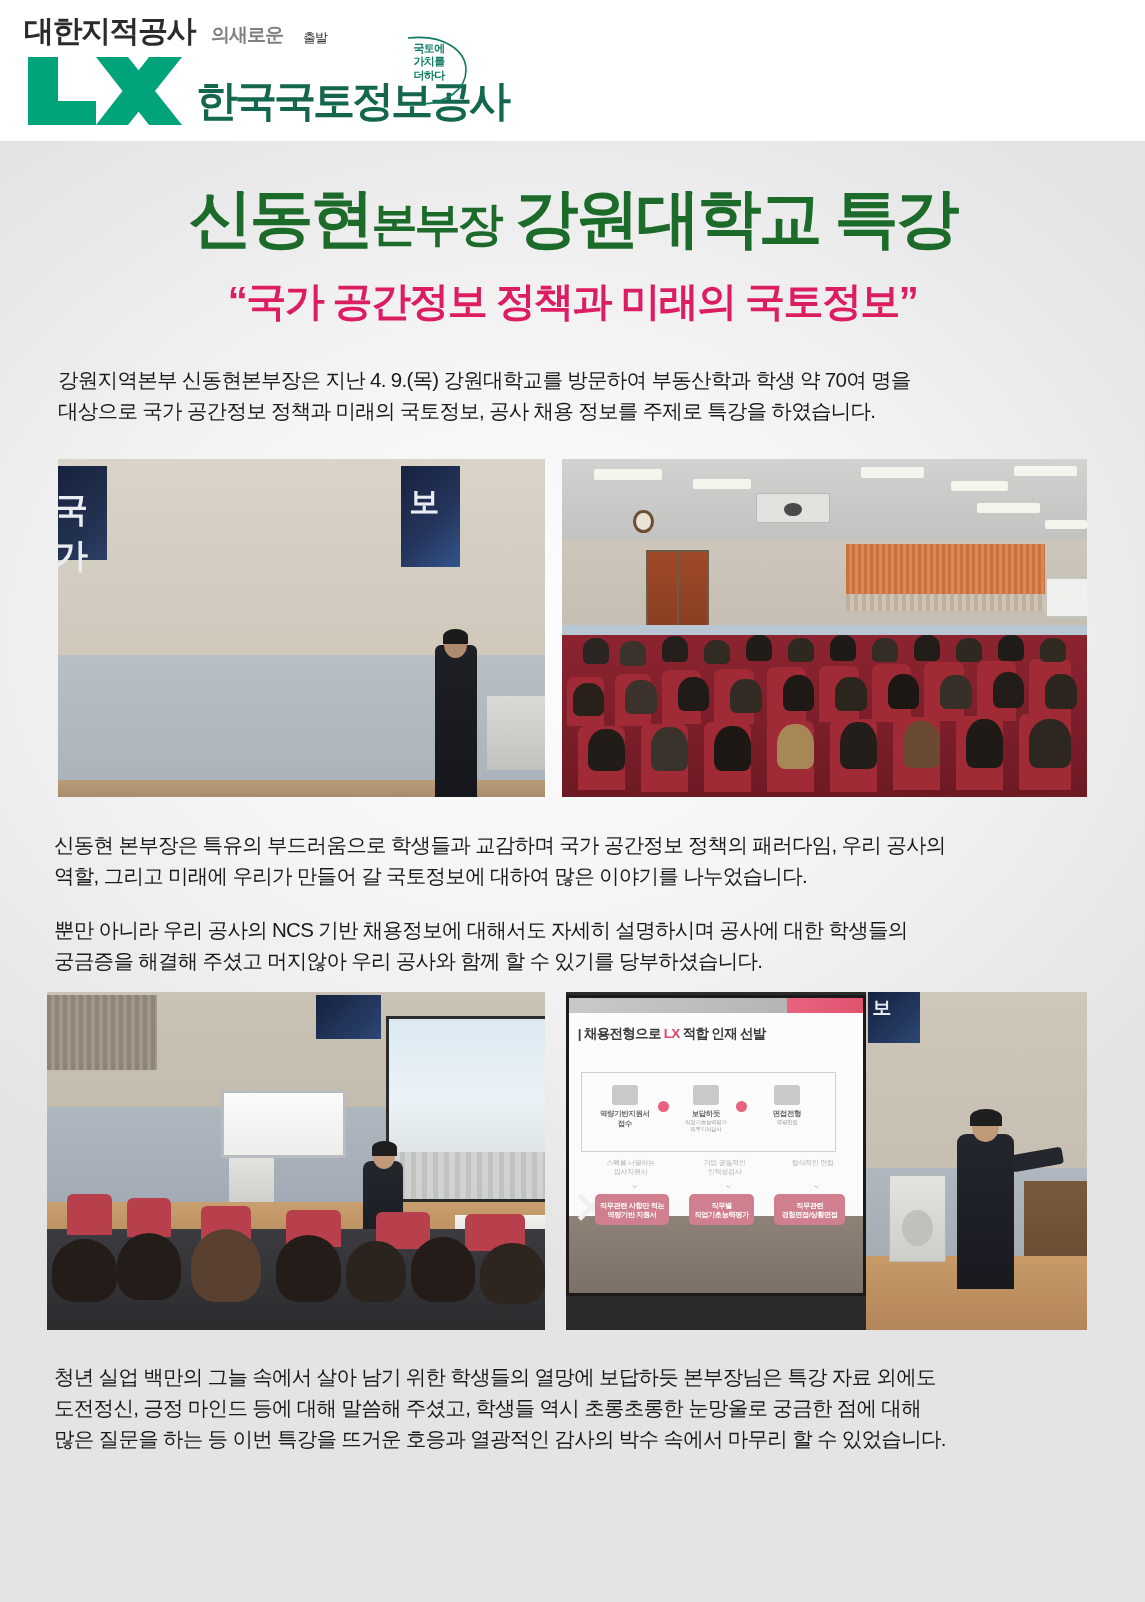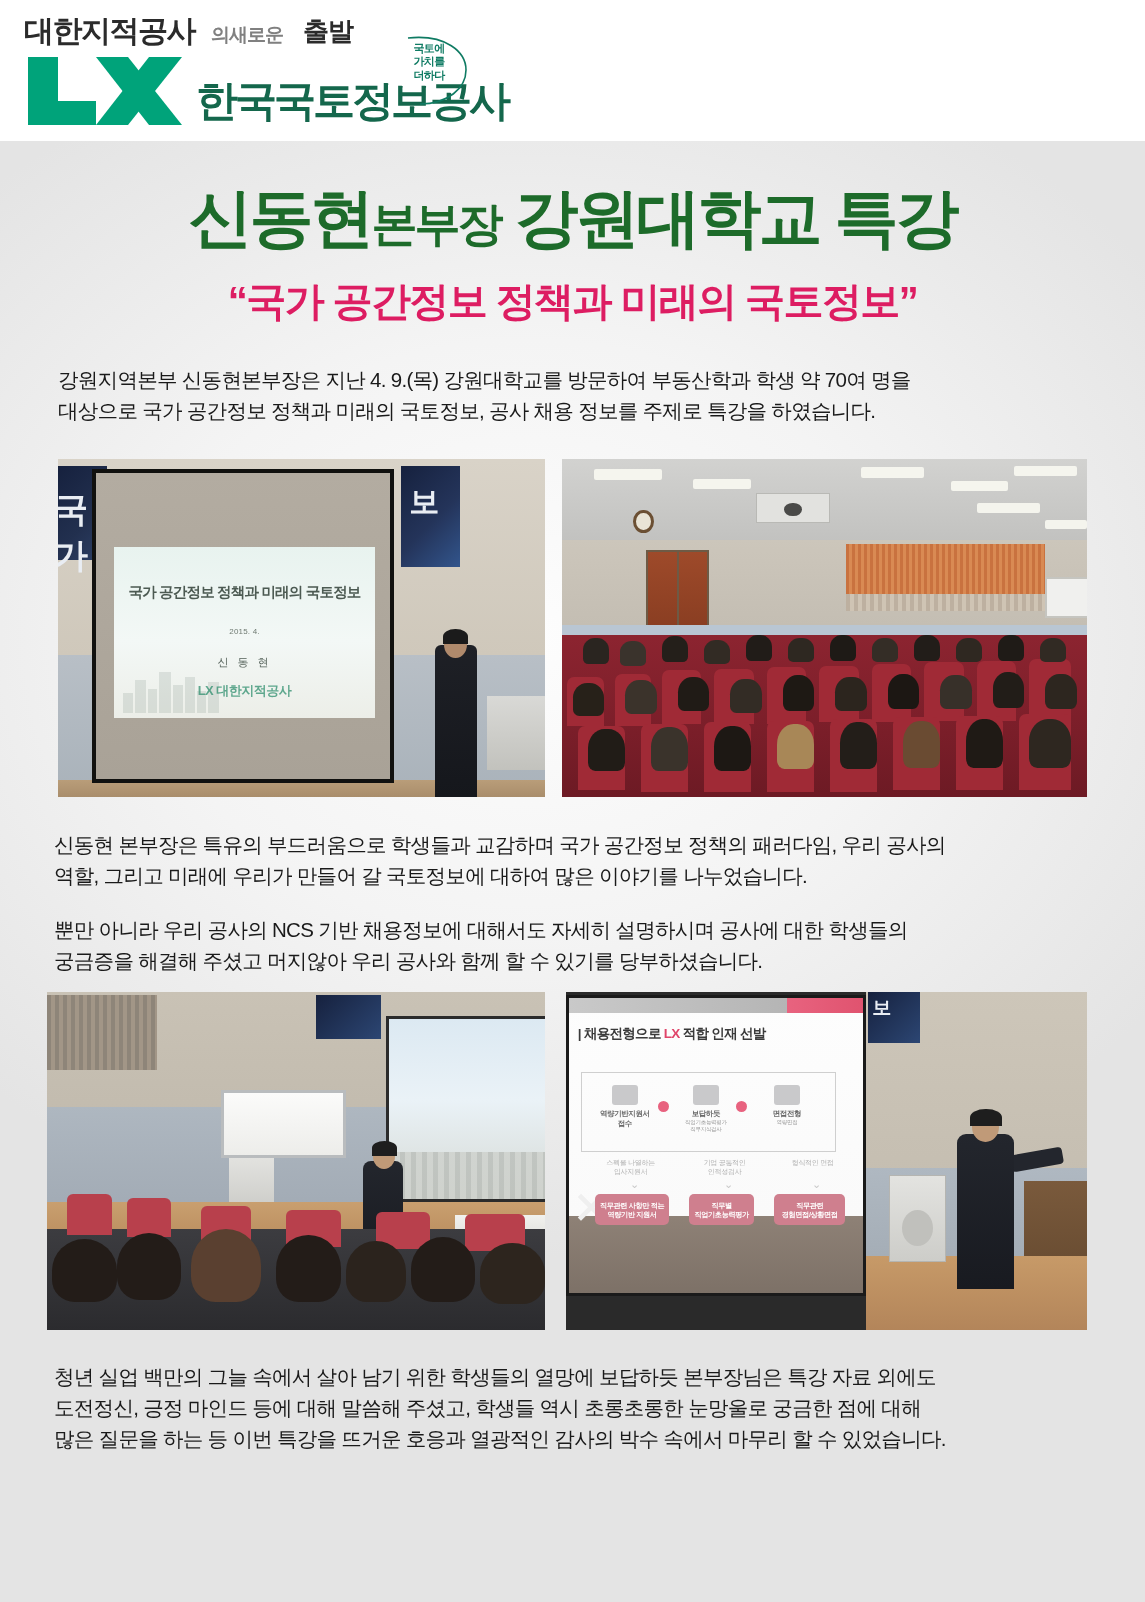"출발" .hdr-tagline .t-dark { font-size: 26px -> 13px; font-weight: 700 -> 400 }
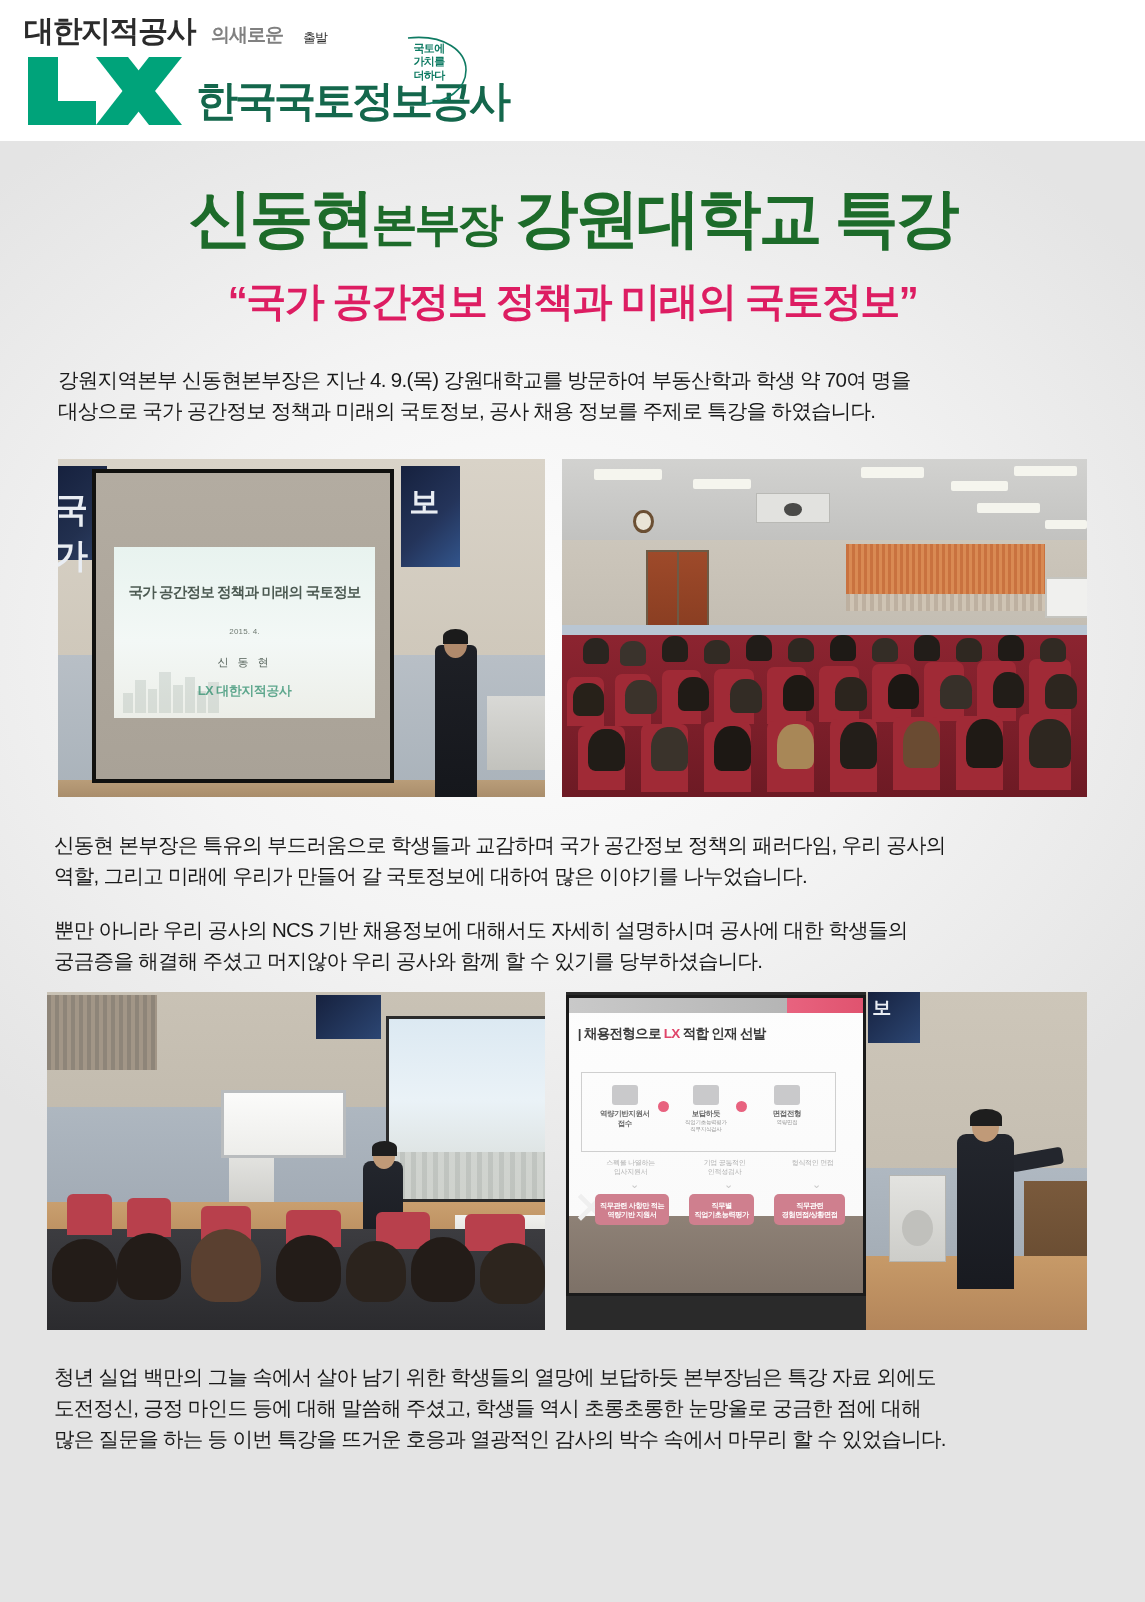"국가 공간정보 정책과 미래의 국토정보" div.p1-screen-frame { html: <div> <div> <div> <div> <i></i> <i></i> <i></i> <i></i> <i></i> <i></i> <i></i> <i></i> </div> <div>국가 공간정보 정책과 미래의 국토정보</div> <div>2015. 4.</div> <div>신 동 현</div> <div>LX 대한지적공사</div> </div> </div> </div> -> none }
